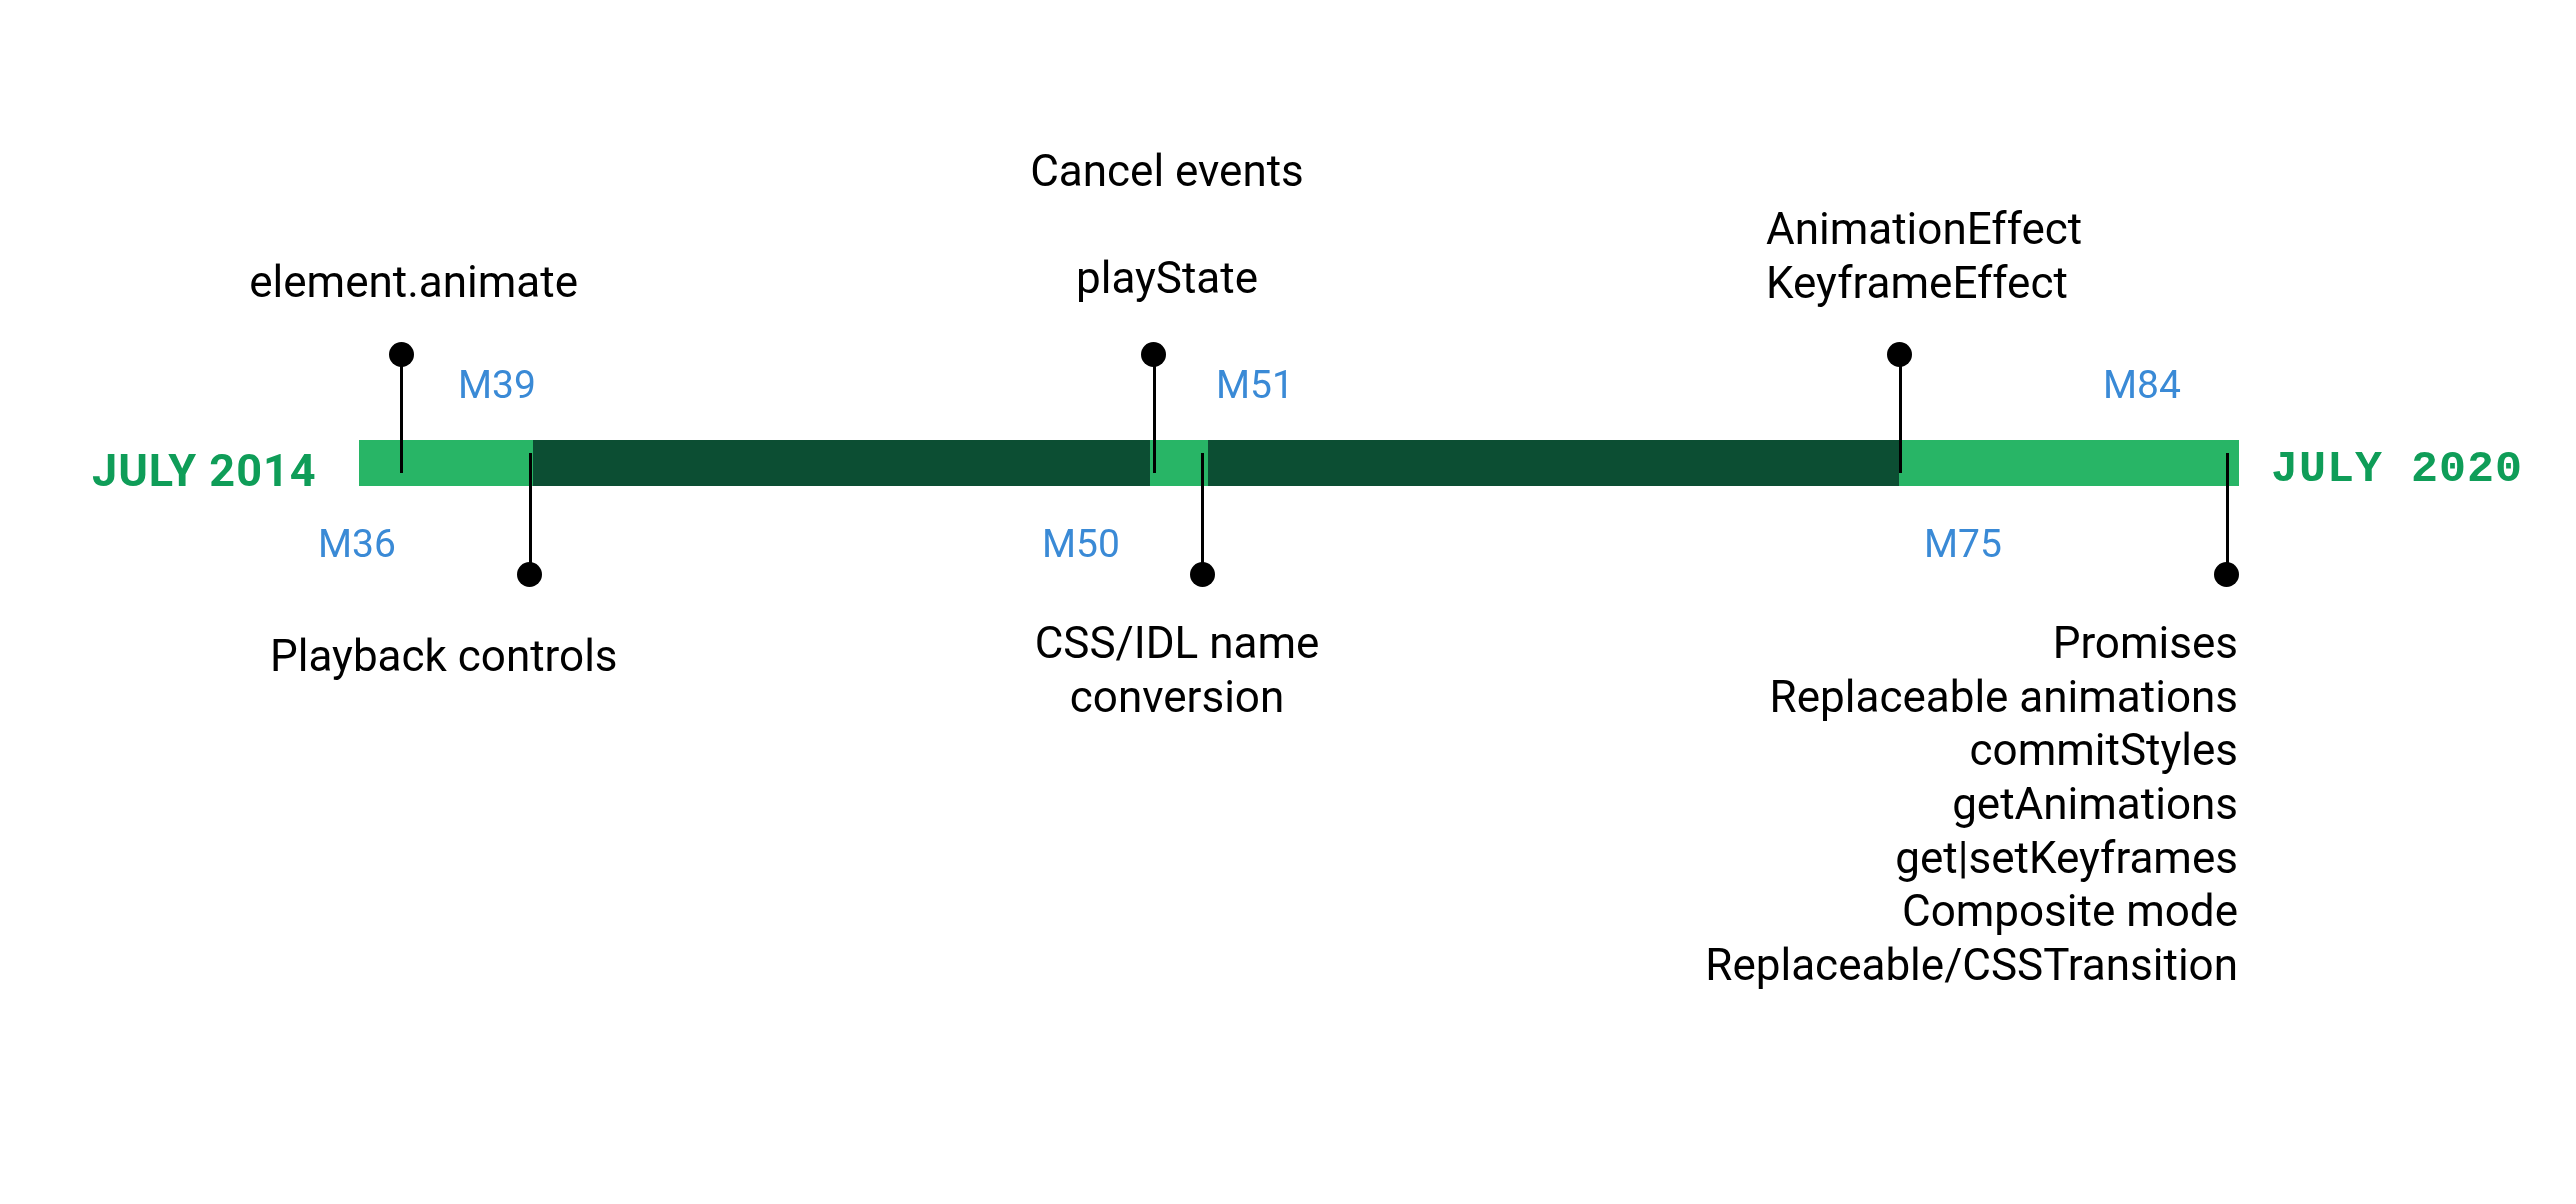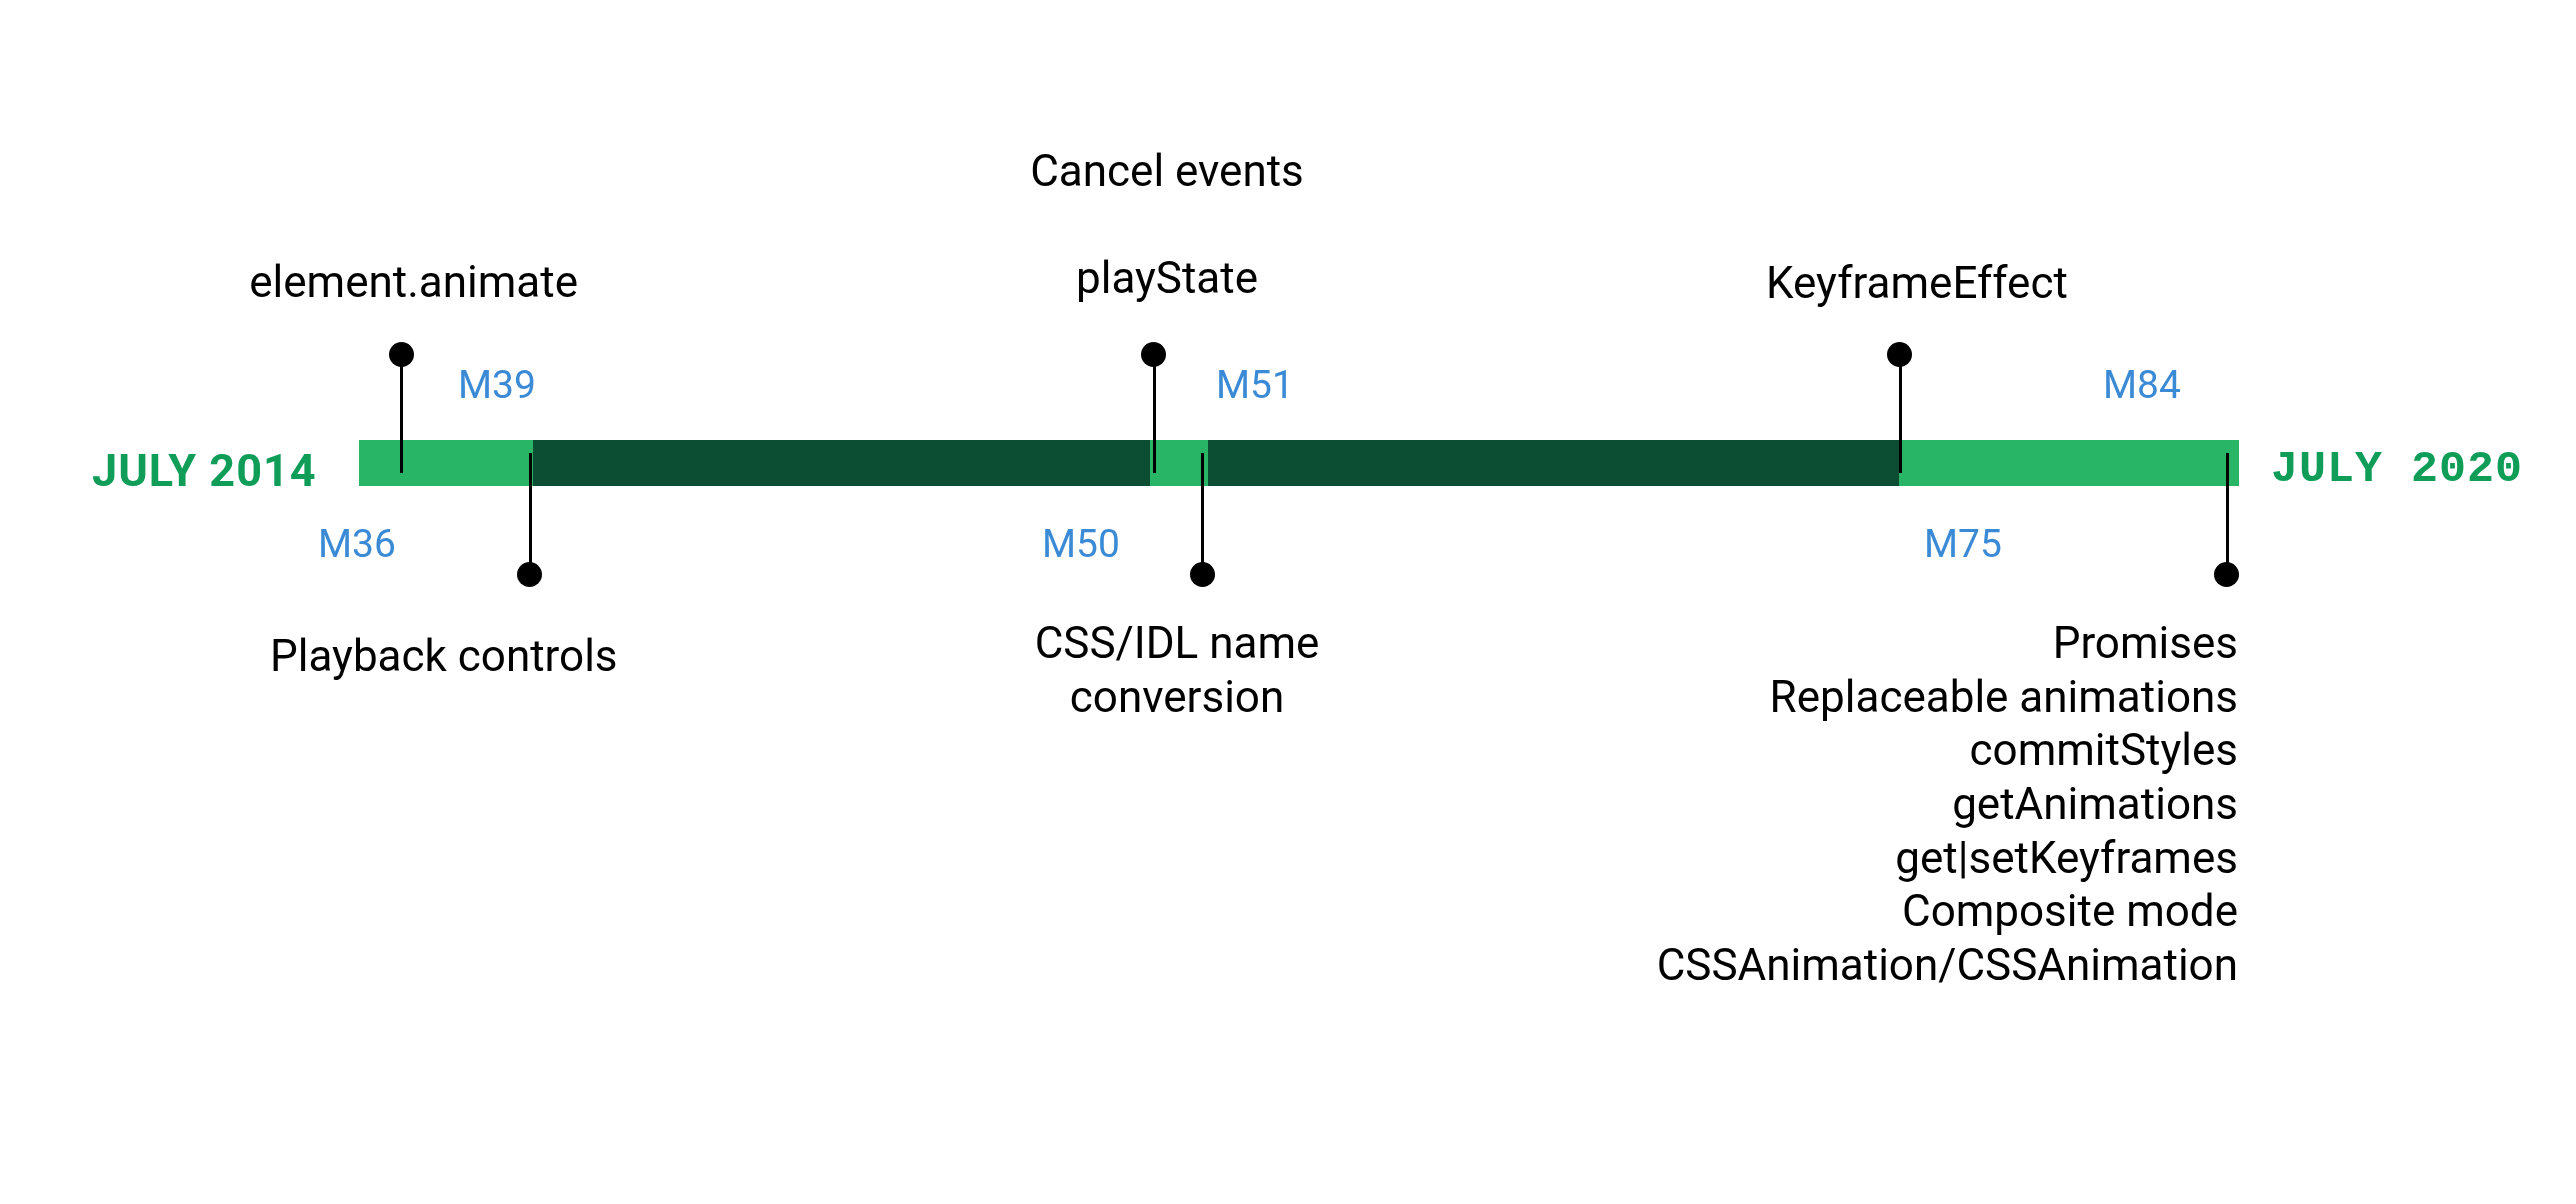"AnimationEffect" span { html: none -> <span>AnimationEffect</span> }
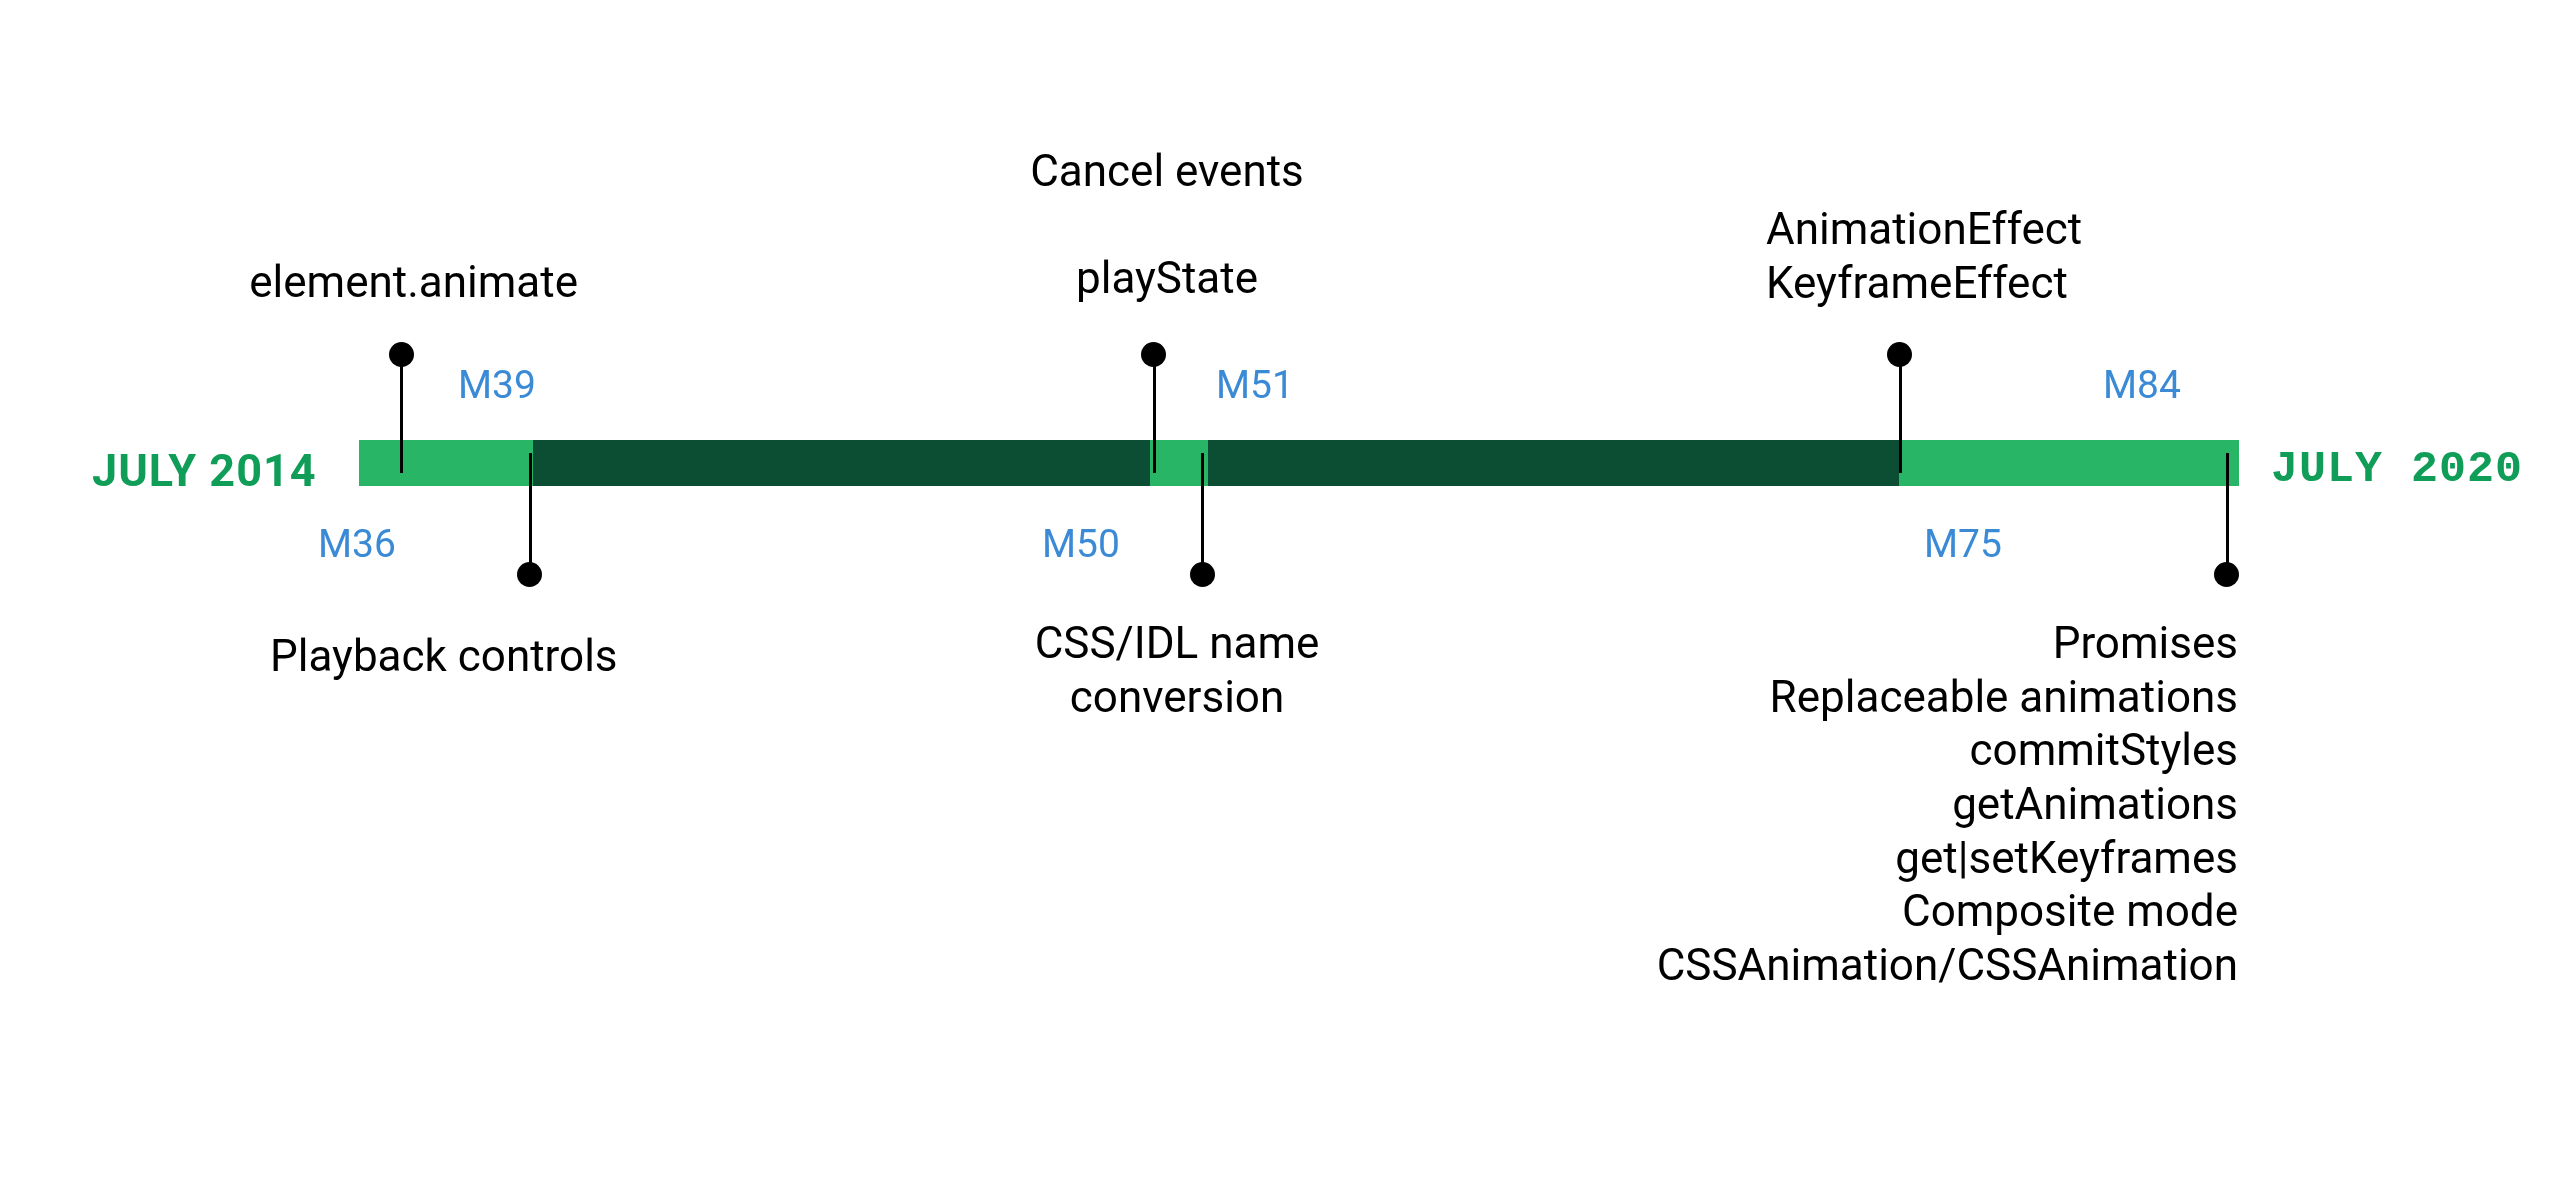"CSSAnimation/CSSAnimation" span { text: CSSAnimation/CSSAnimation -> Replaceable/CSSTransition }
